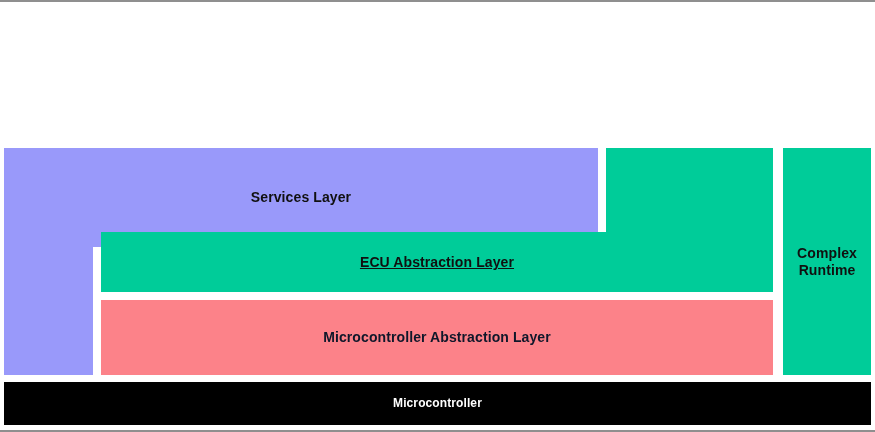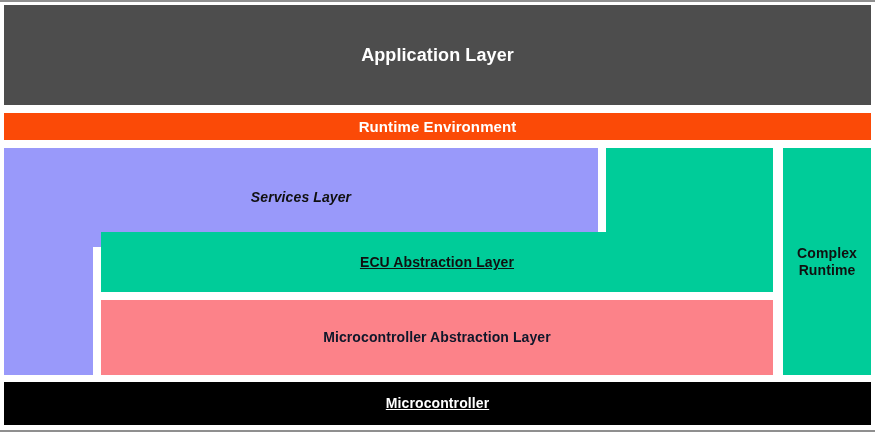"Application Layer" div.block { html: <div> <span>Application Layer</span> </div> -> none }
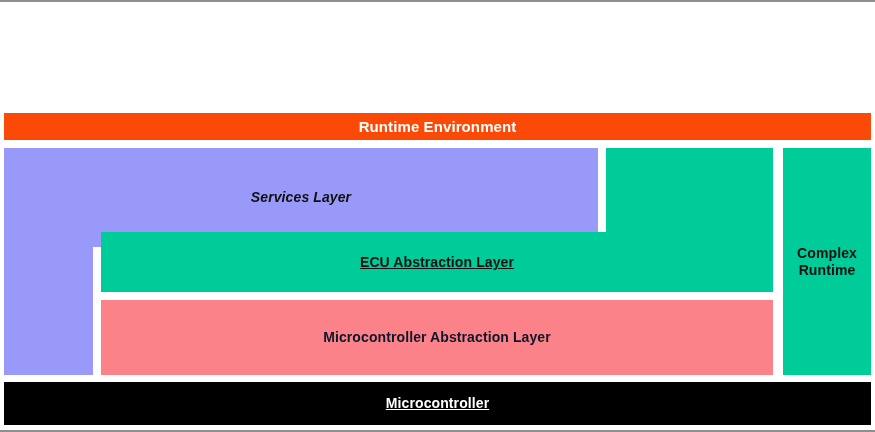"Runtime Environment" div.block { html: <div> <span>Runtime Environment</span> </div> -> none }
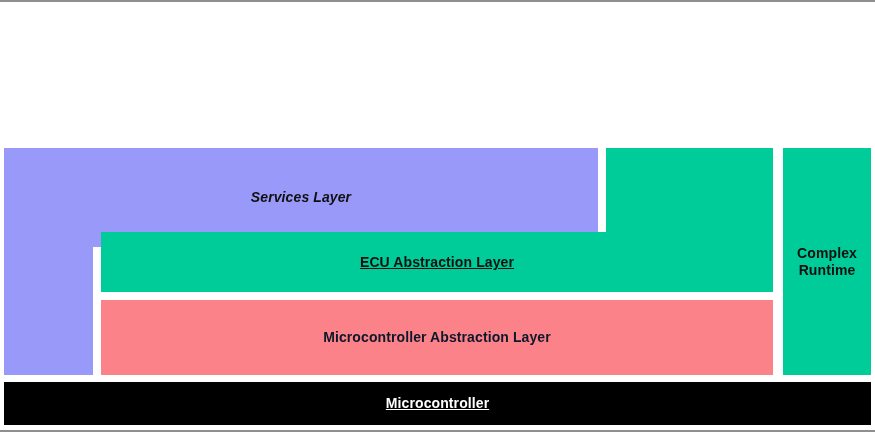"Services Layer" .services-bar { font-style: italic -> none }
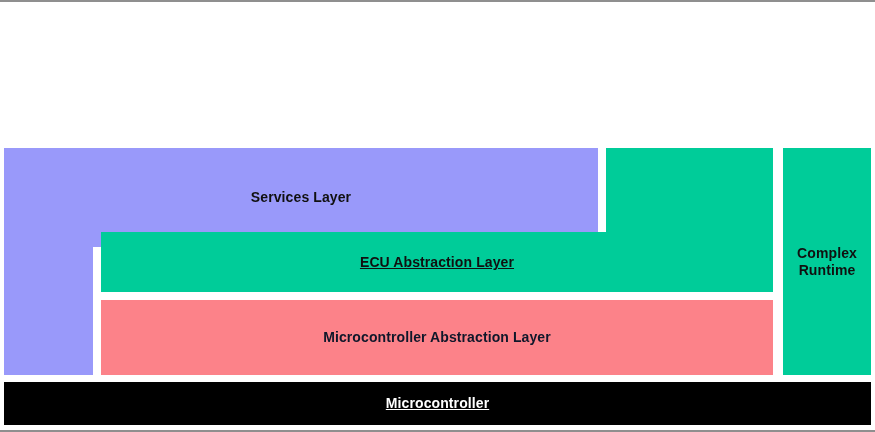"Microcontroller" .mcu-layer { font-size: 14px -> 12px; text-decoration: underline -> none }
